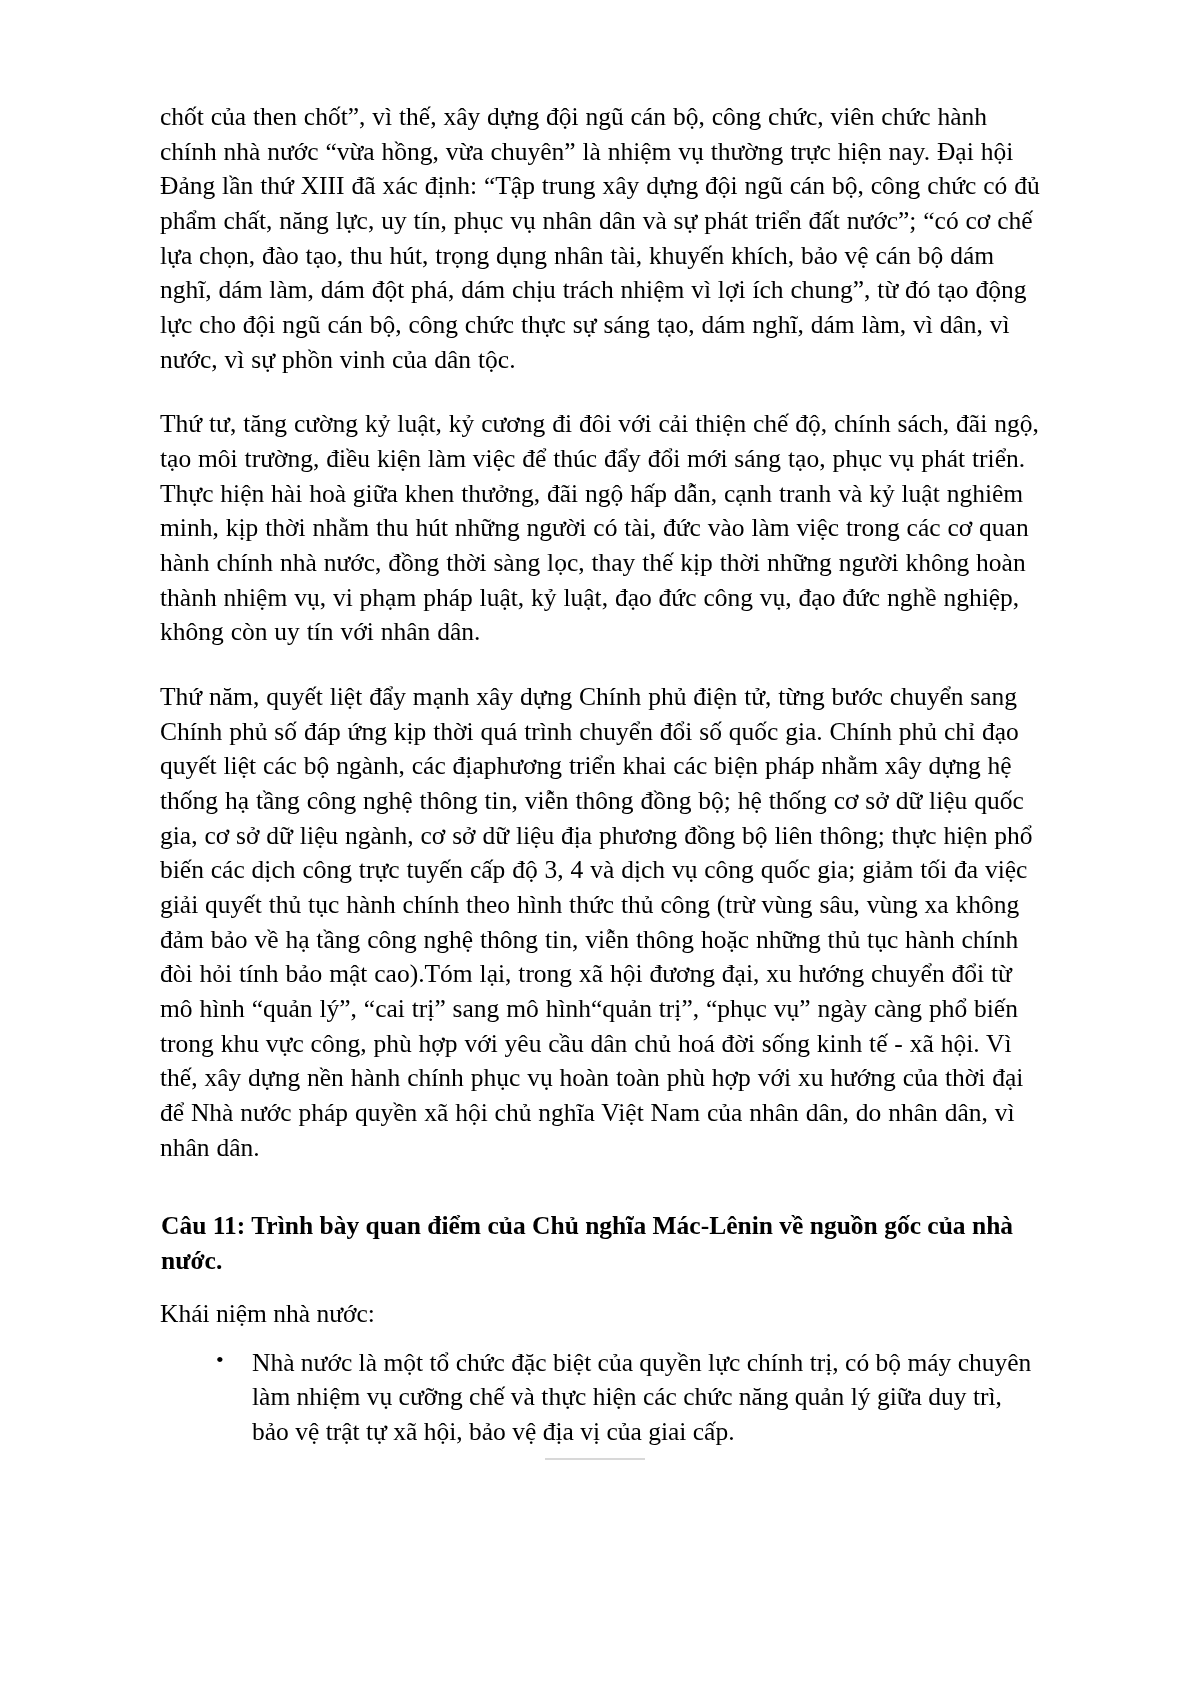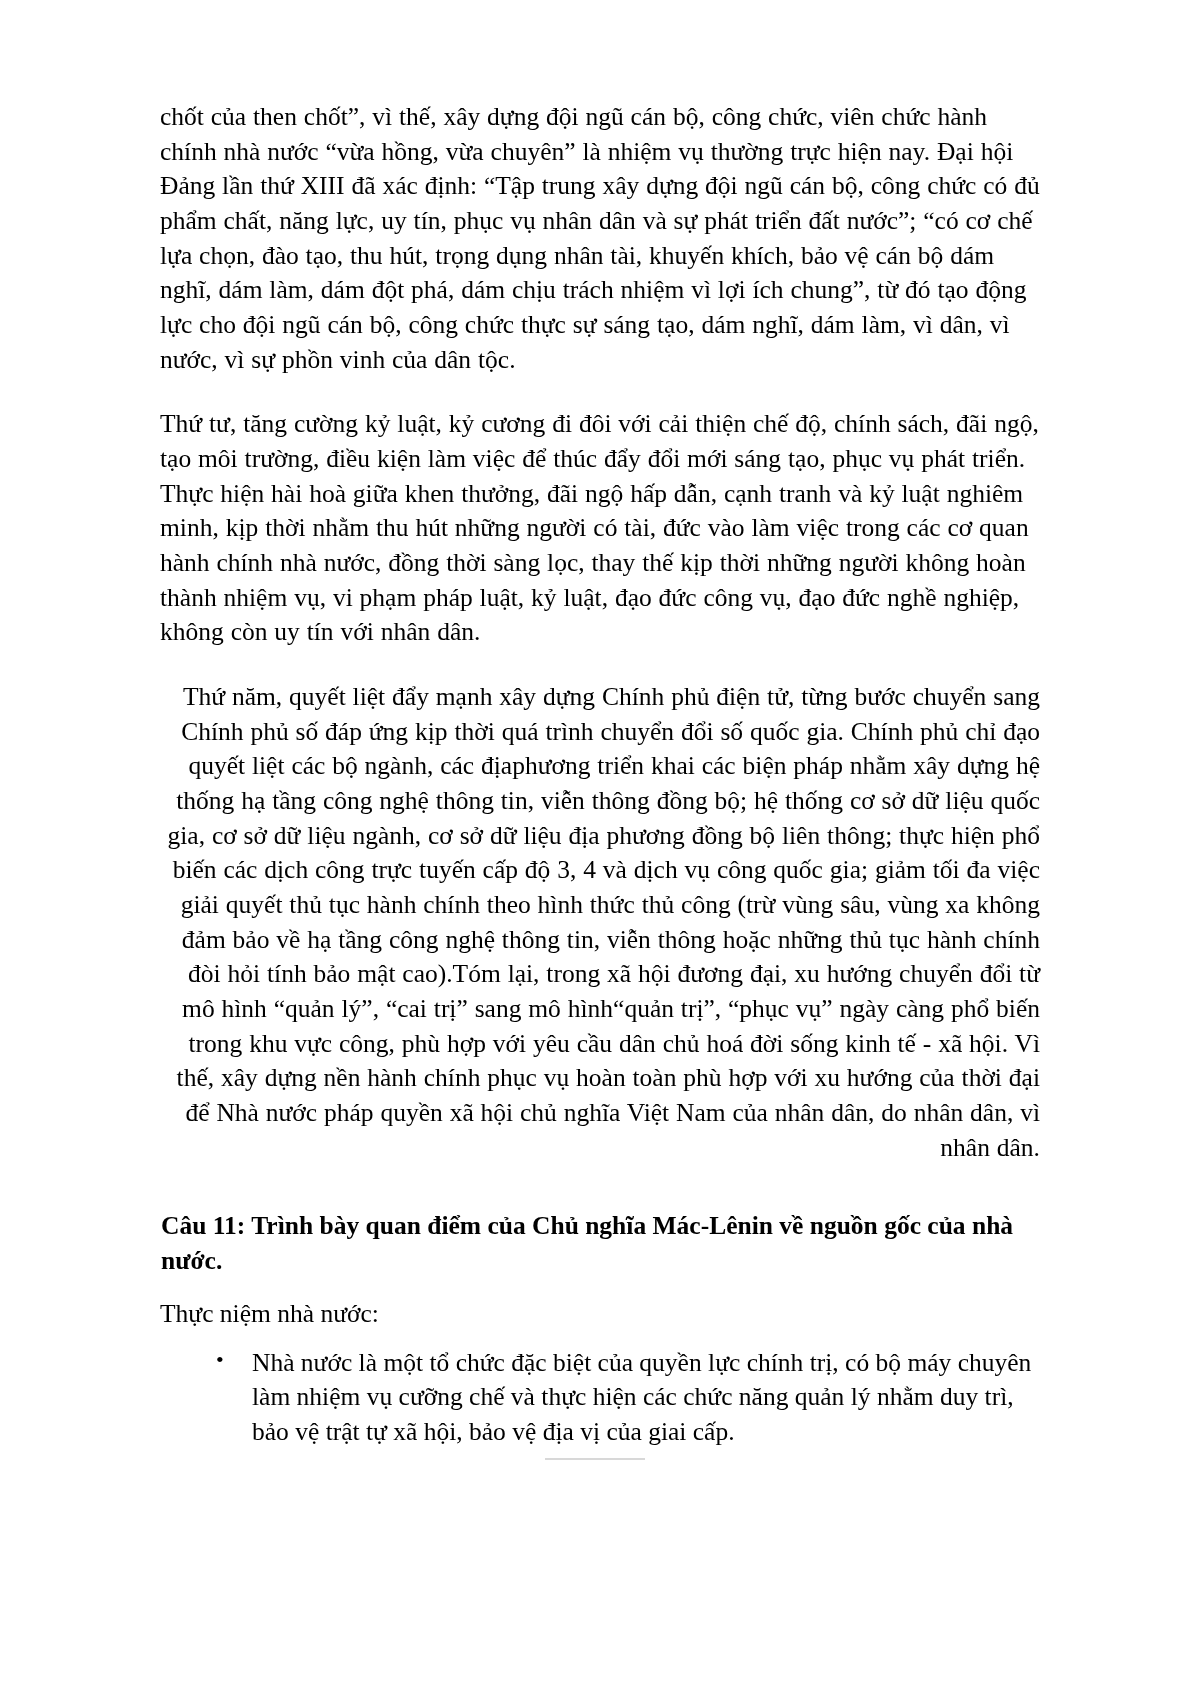"Thứ năm, quyết liệt đẩy" p.para.tight { text-align: right -> none }
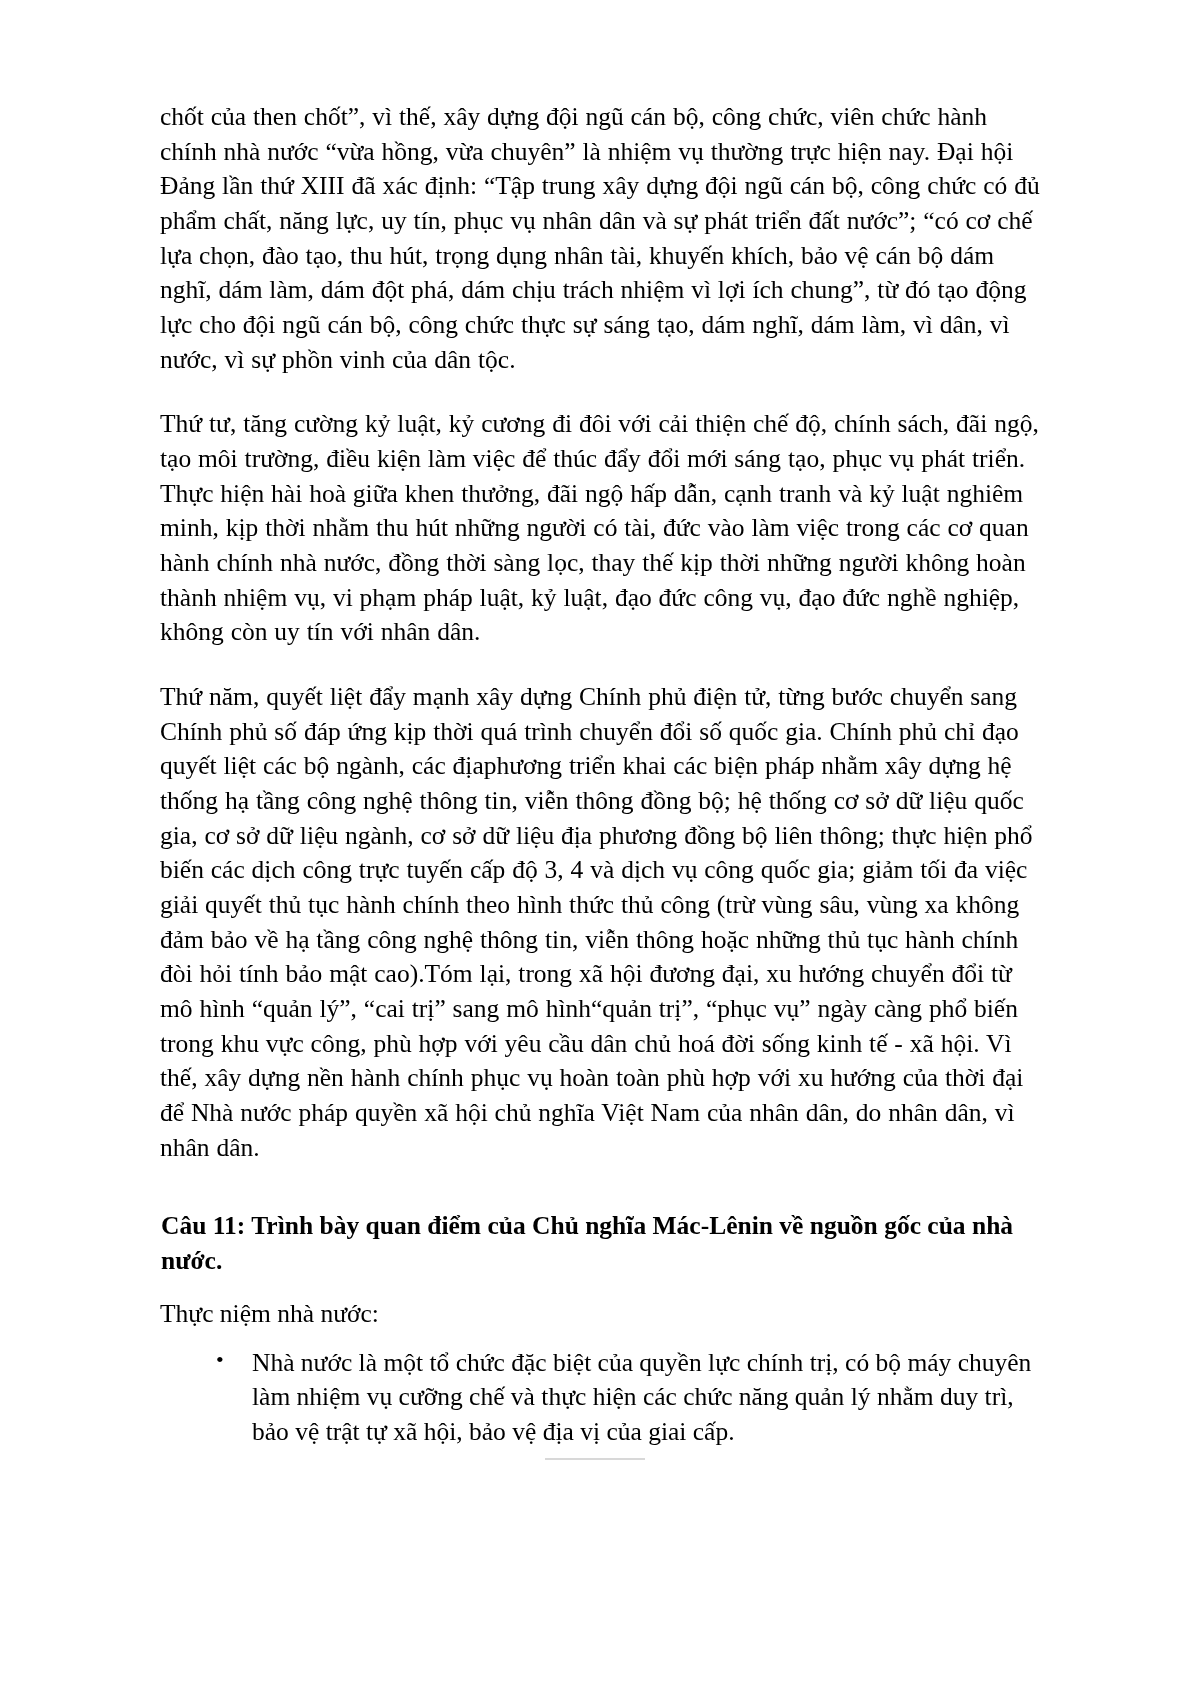"Thực niệm nhà nước:" p.lead { text: Thực -> Khái }
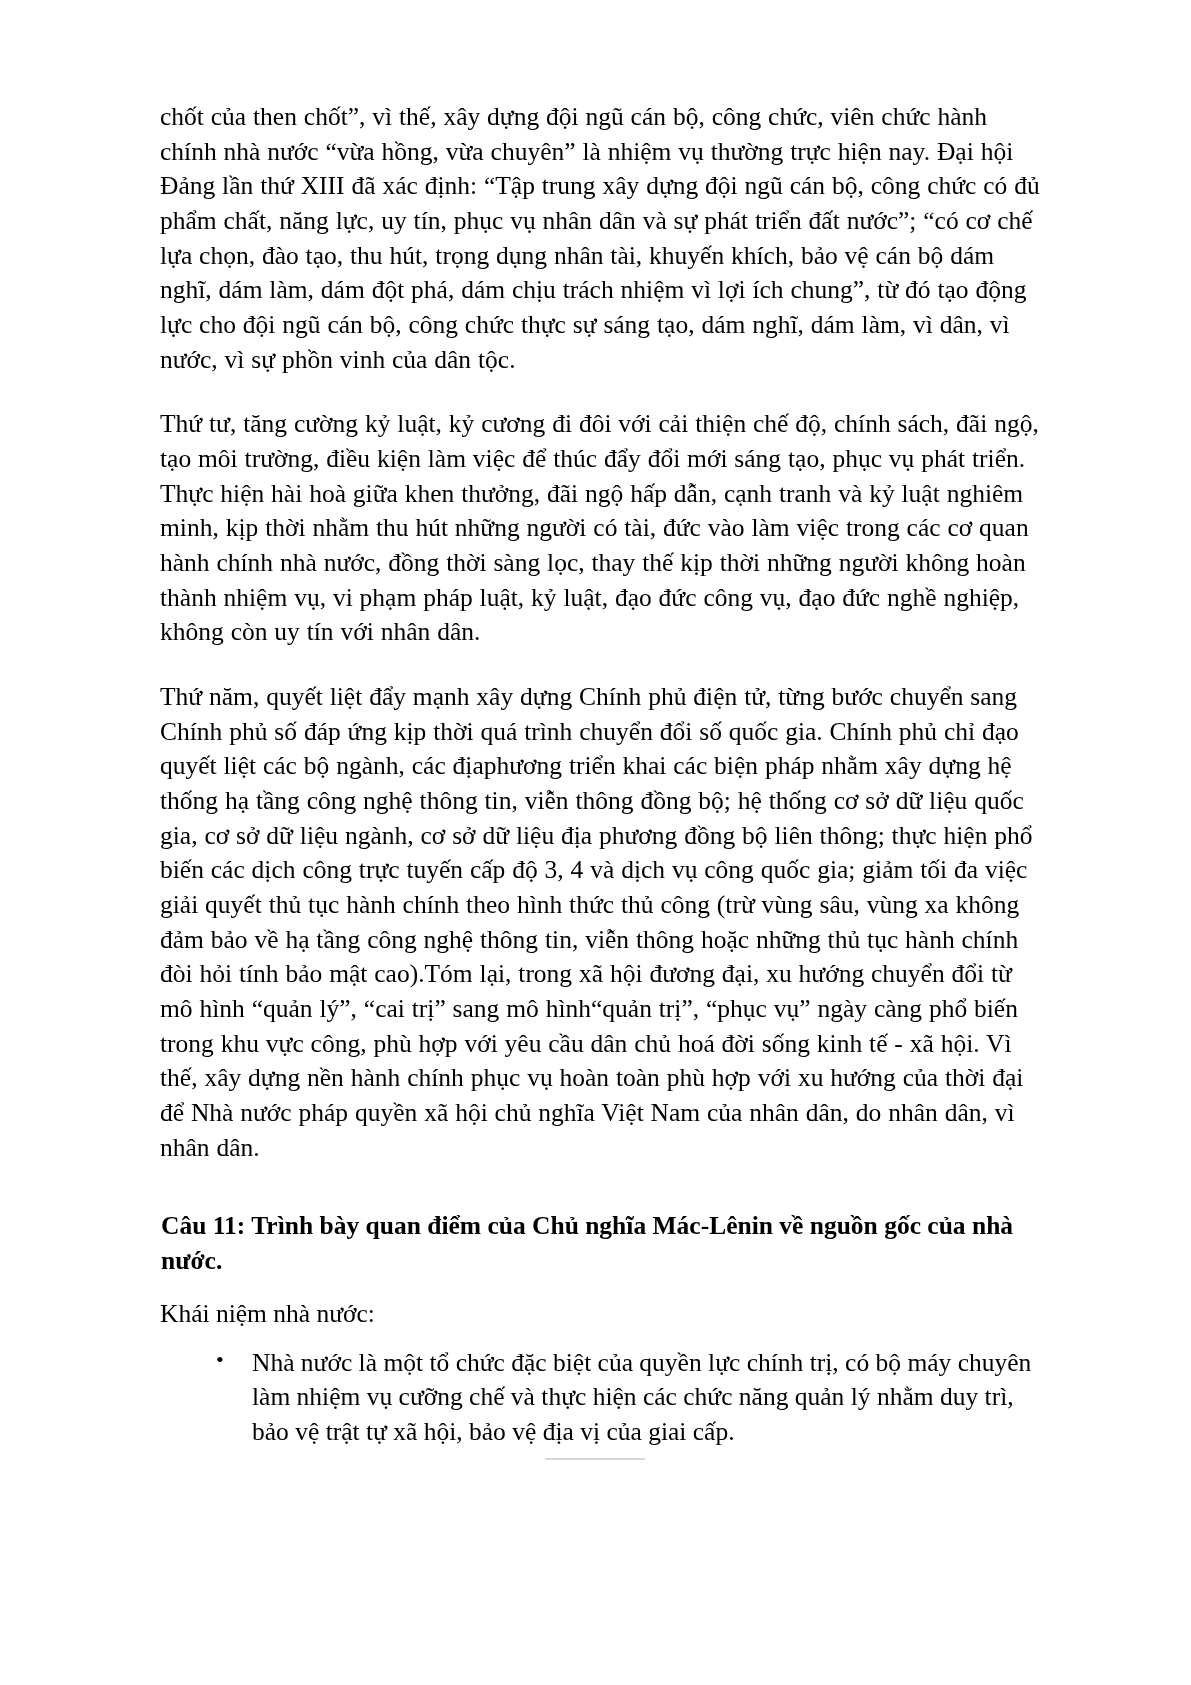"Nhà nước là một tổ" li { text: nhằm -> giữa }
